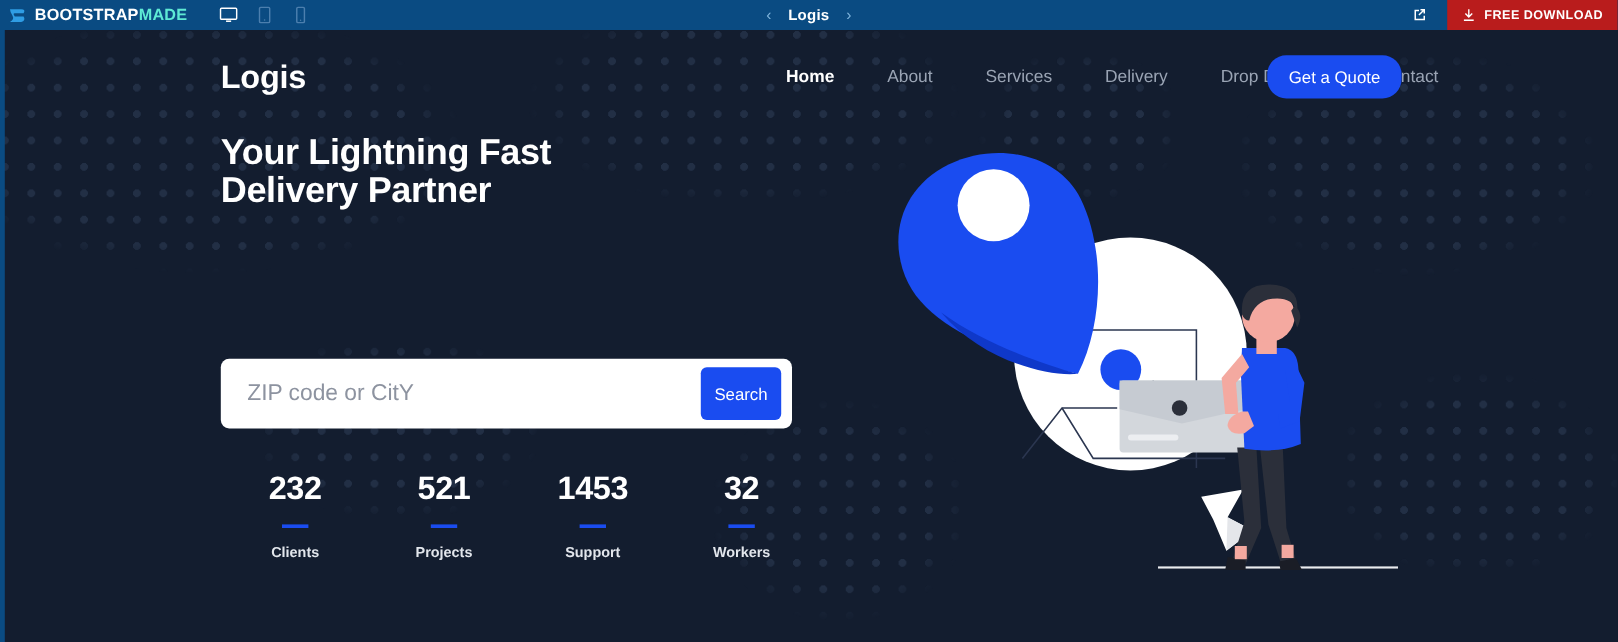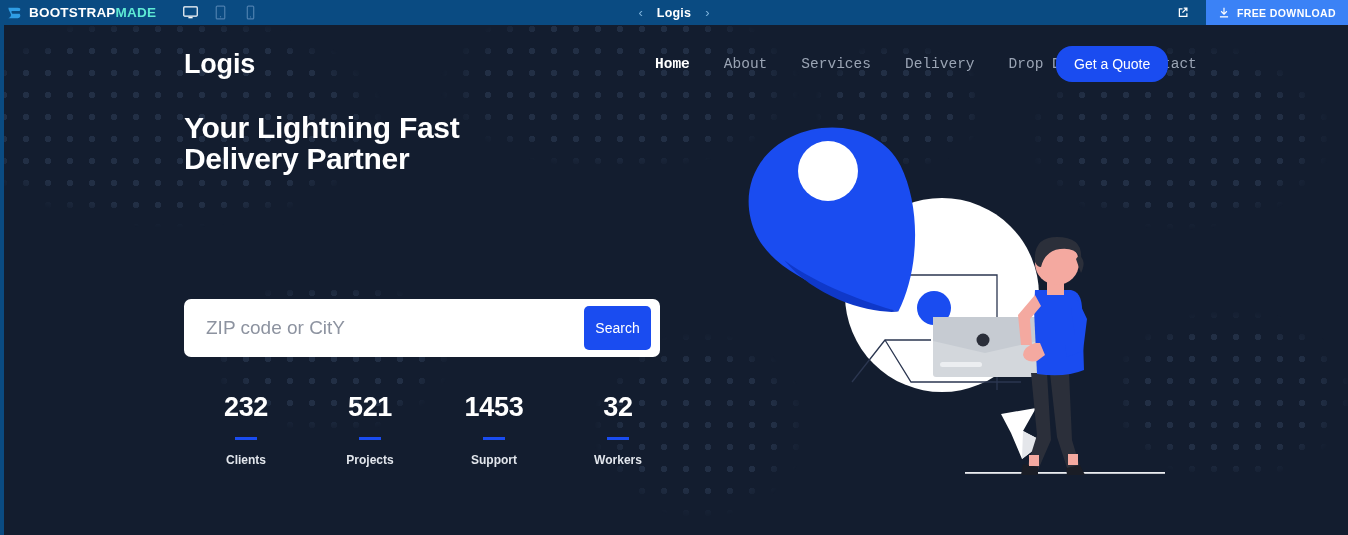"FREE DOWNLOAD" #bm-dl { background: #3b82f6 -> #b91c1c }
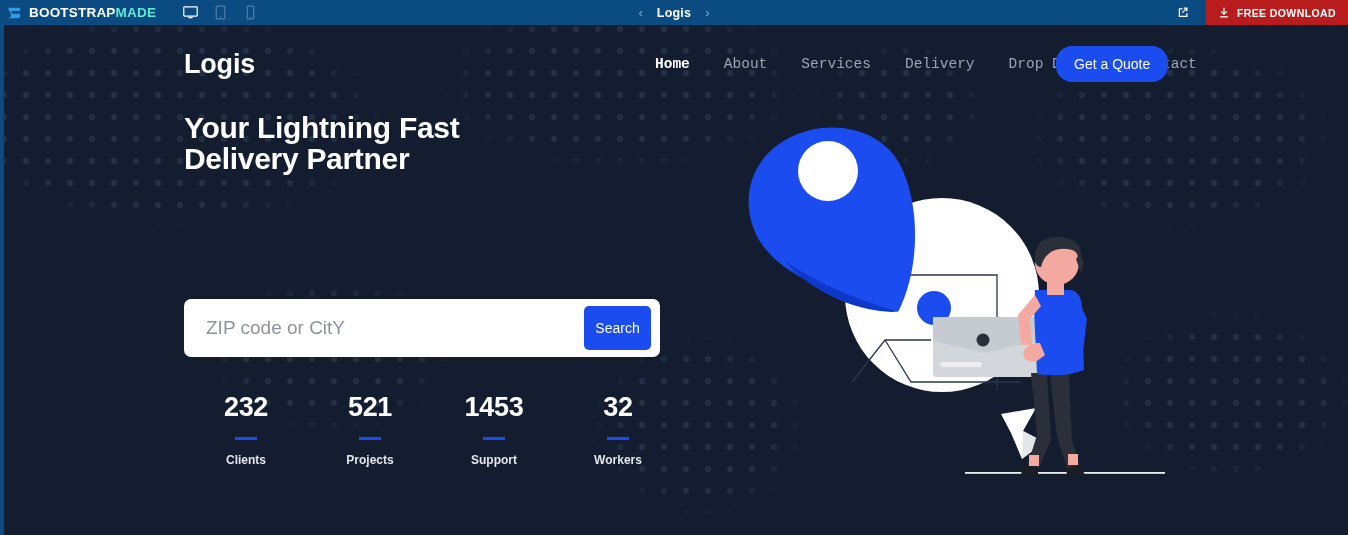"Home" #nav-menu { font-family: Liberation Mono, monospace -> none; gap: 0px -> 10px }
